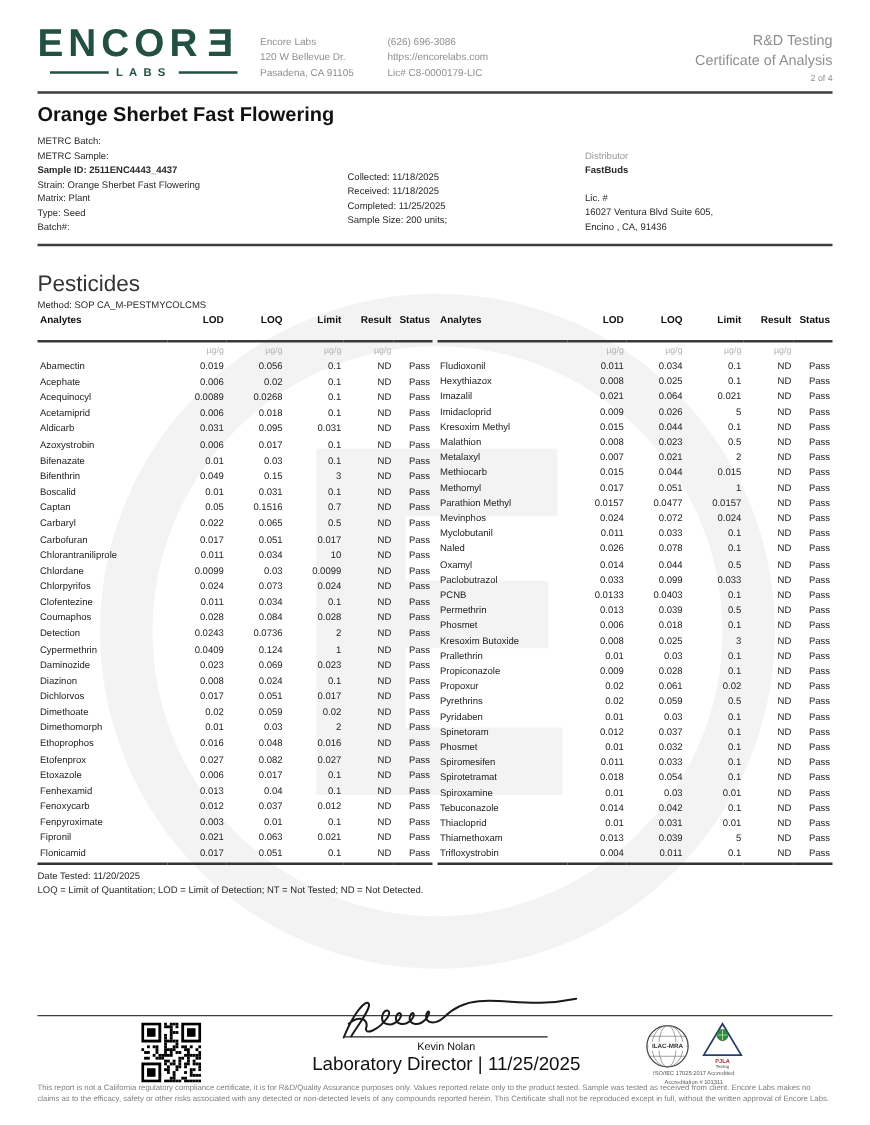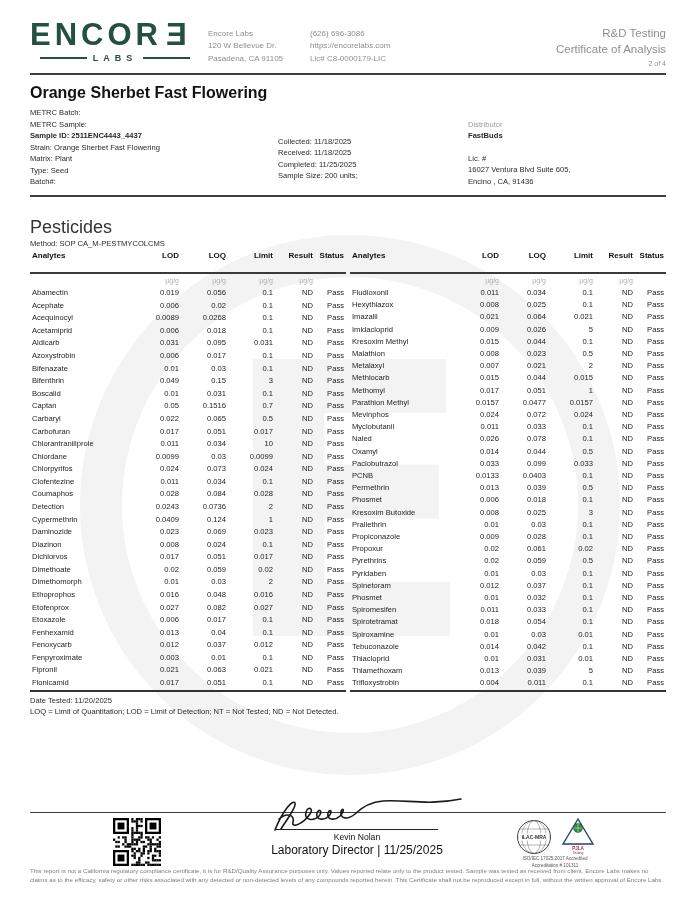"Laboratory Director | 11/25/2025" .sig-title { font-size: 12px -> 15px }
